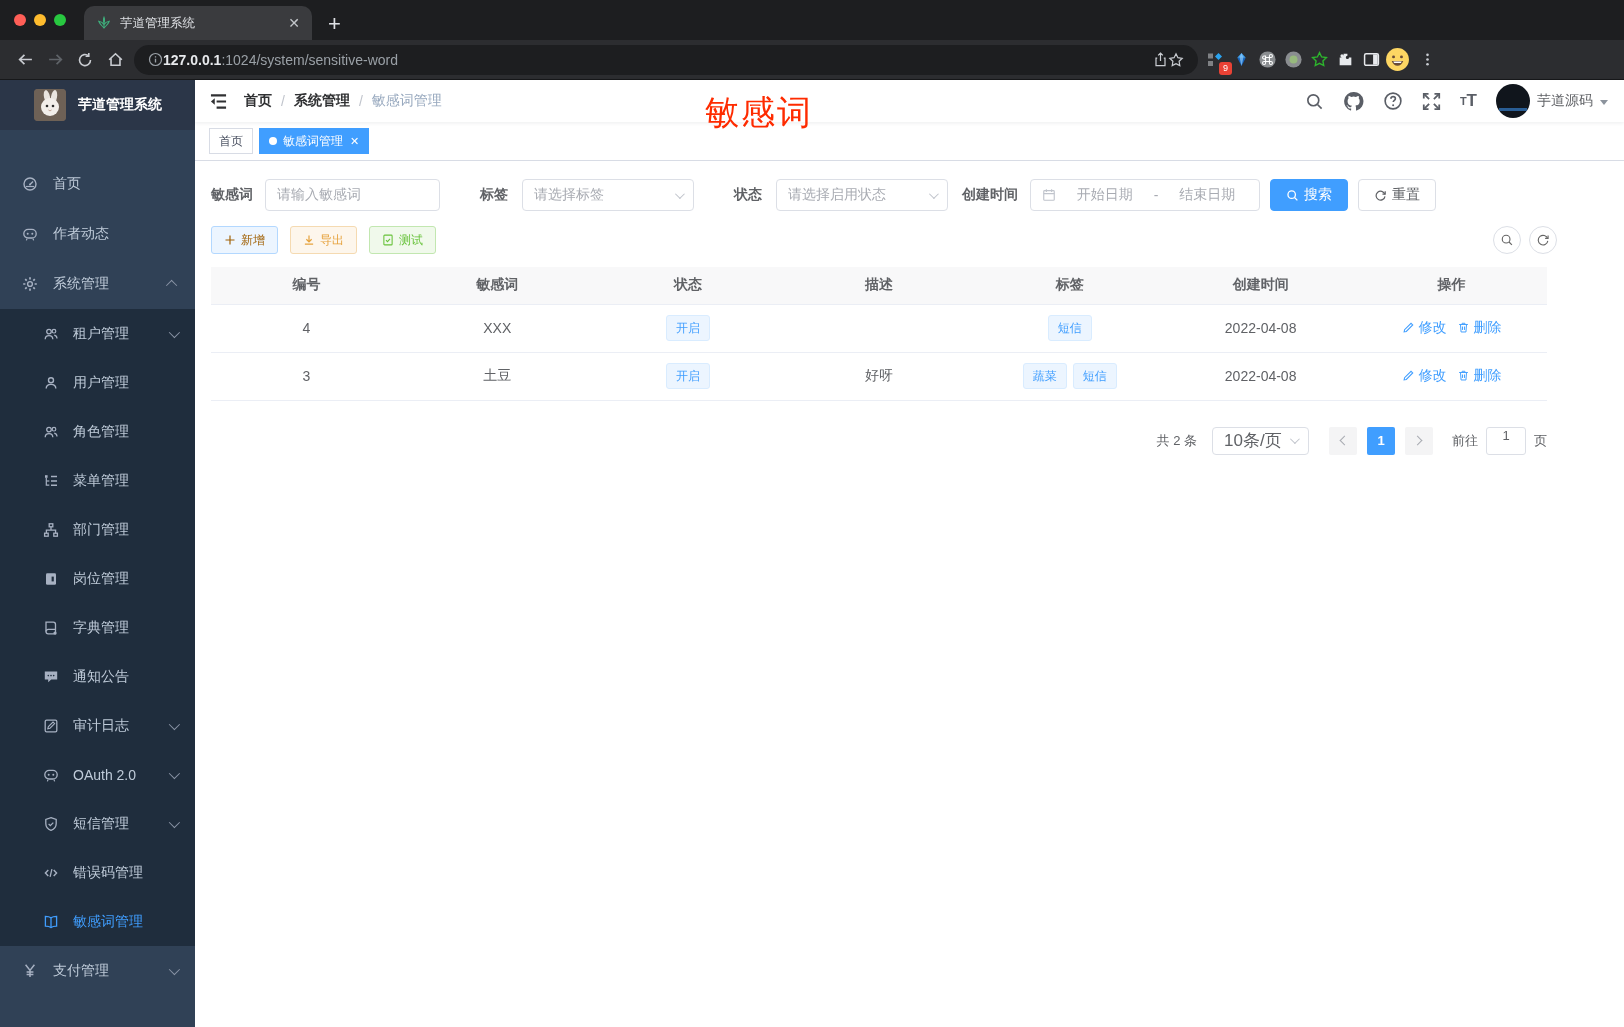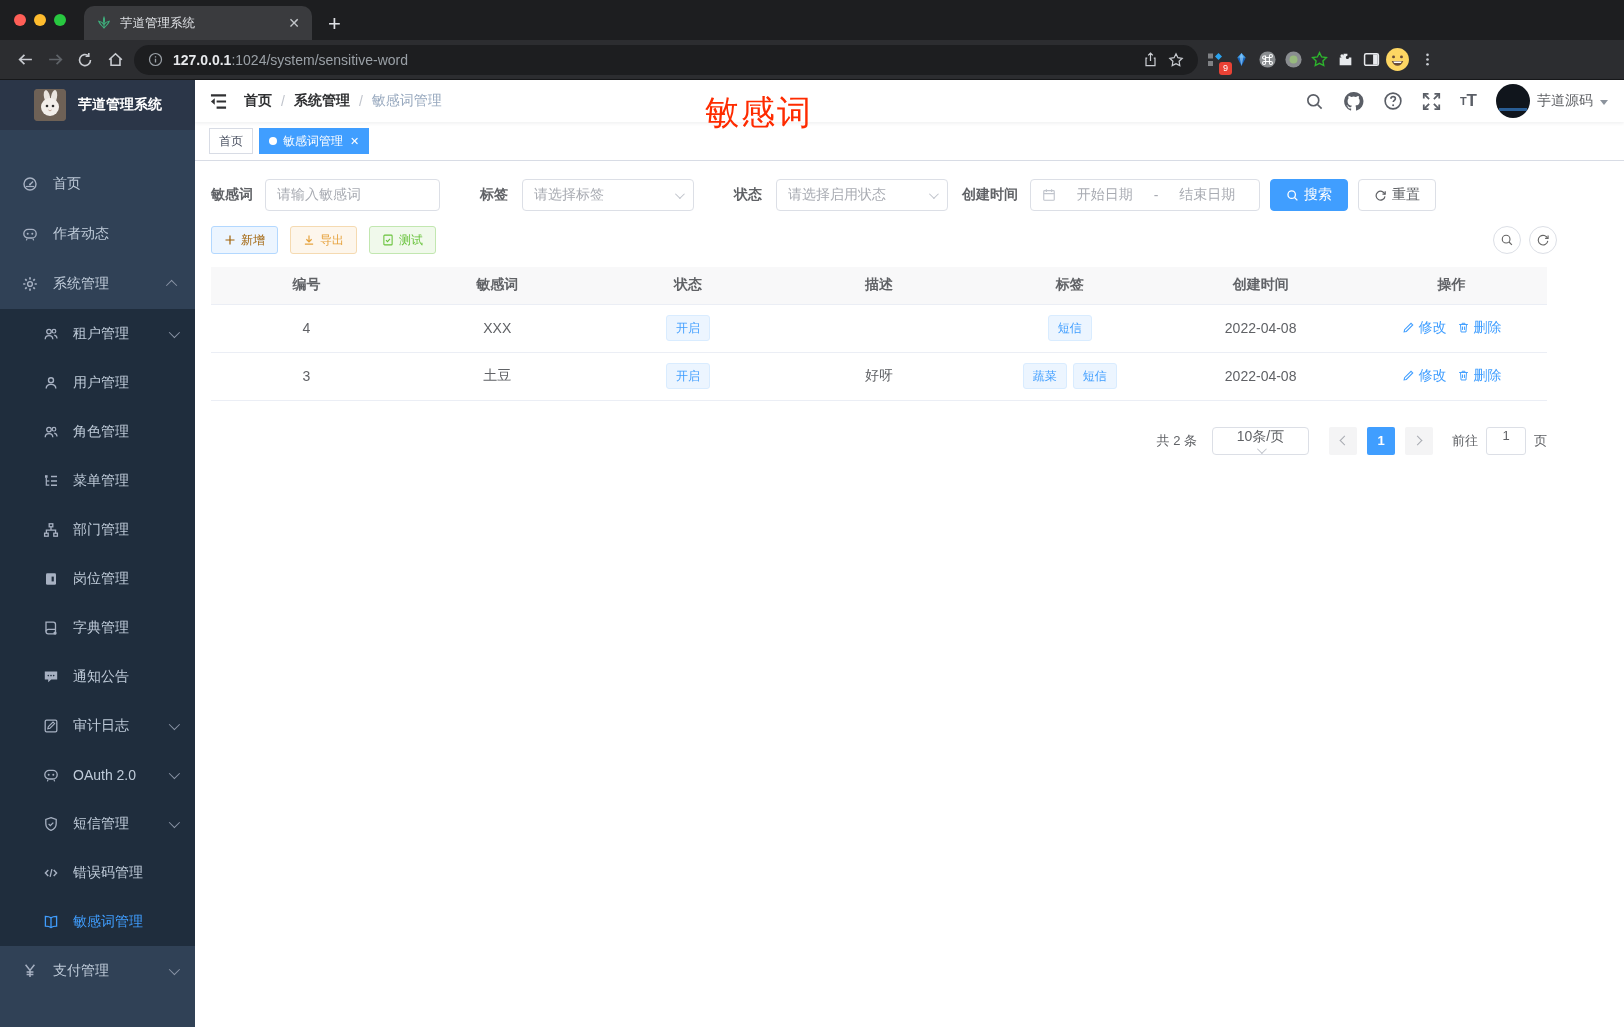"127.0.0.1:1024/system/sensitive-word" .urlbar { gap: 10px -> none }
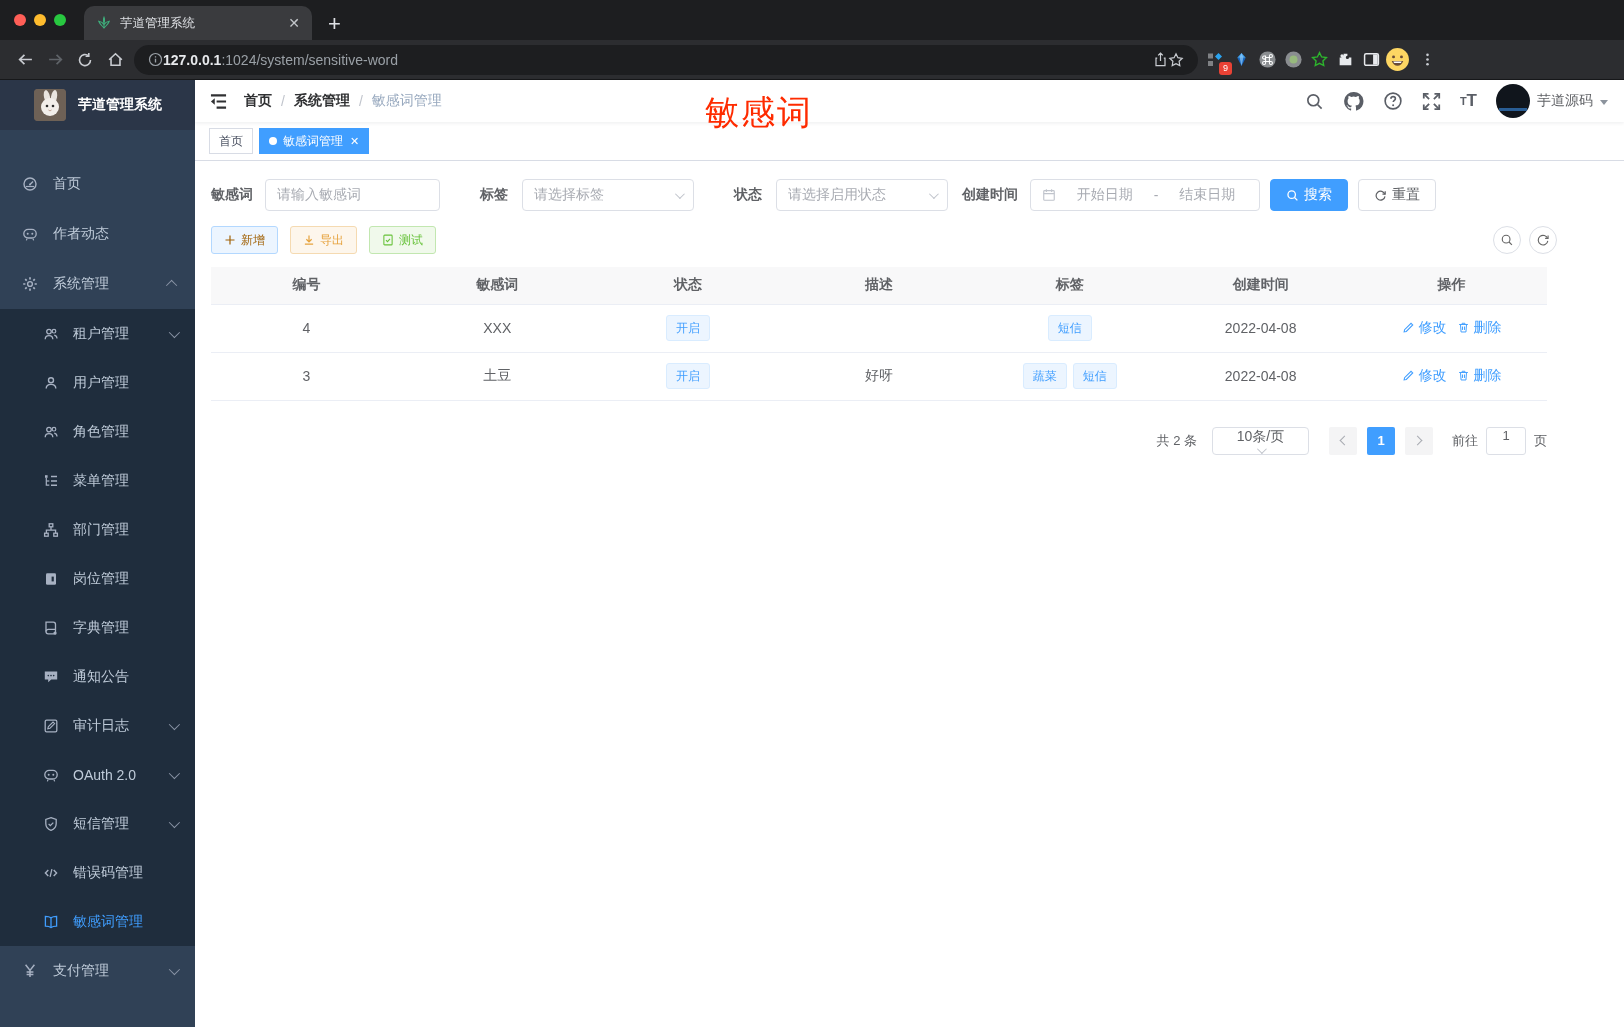"10条/页" .pg-size { flex-direction: column -> none; font-size: 14px -> 17px }
